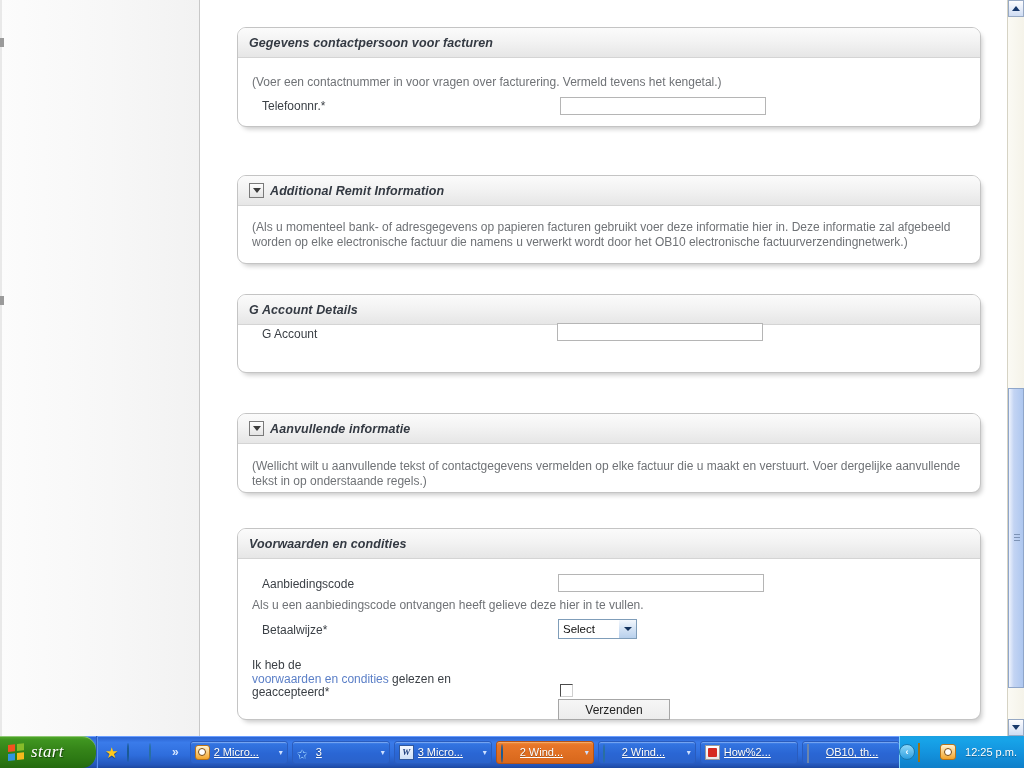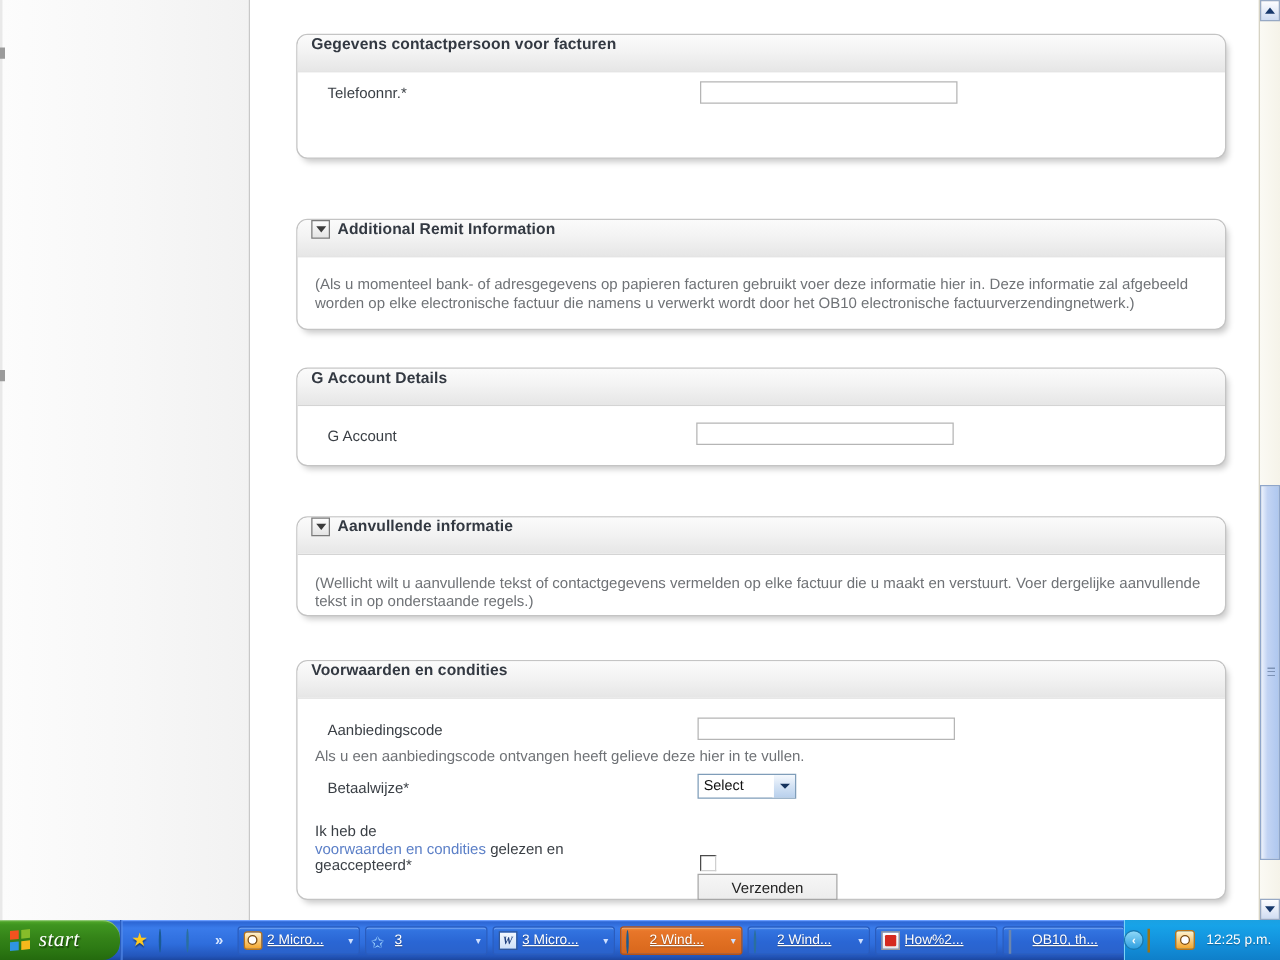"Gegevens contactpersoon voor facturen" .panel-head { align-items: none -> center; font-style: none -> italic }
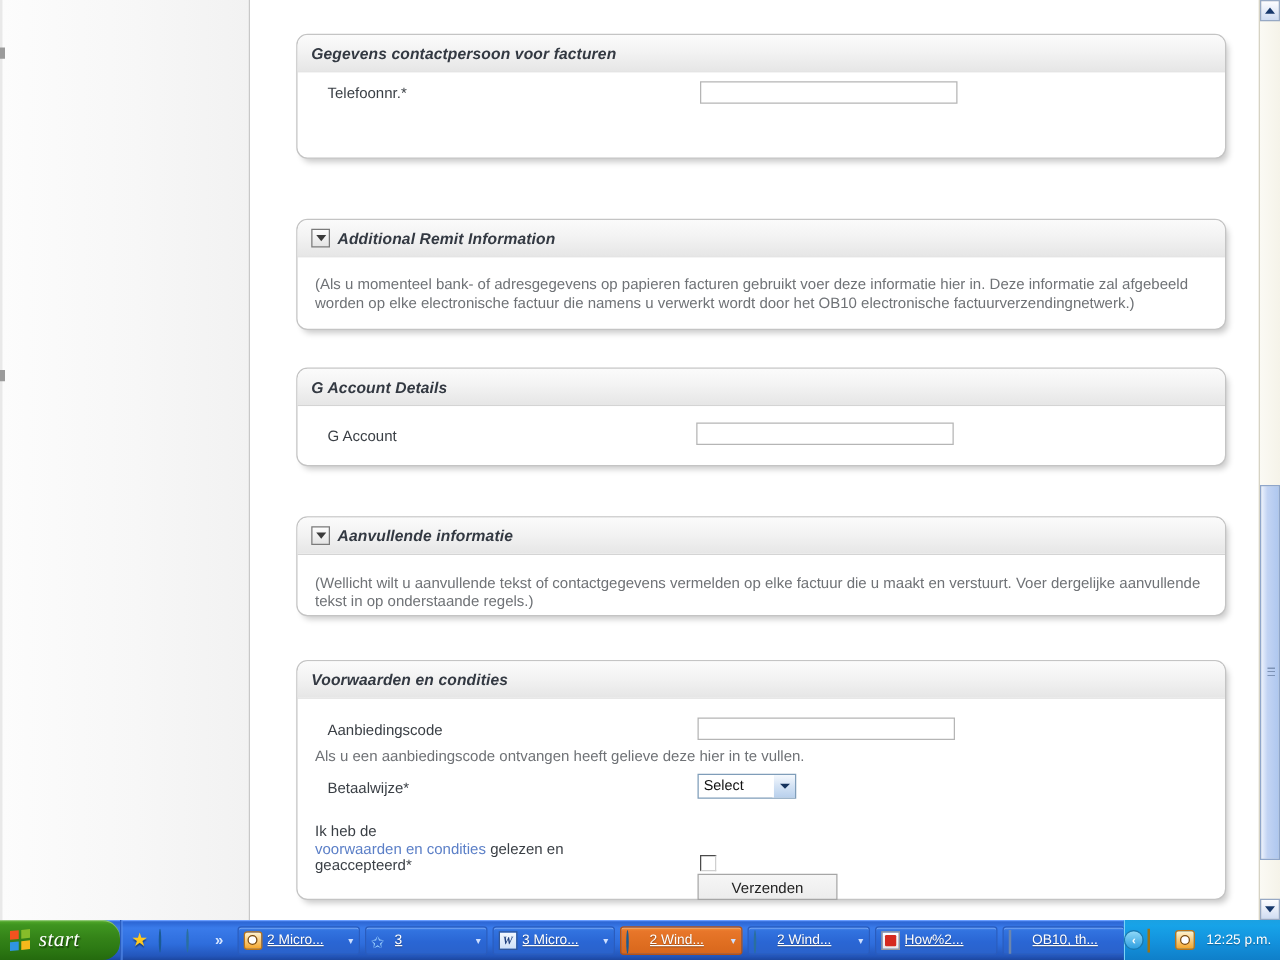"(Voer een contactnummer in voor" div.note { html: none -> <div>(Voer een contactnummer in voor vragen over facturering. Vermeld tevens het kengetal.)</div> }
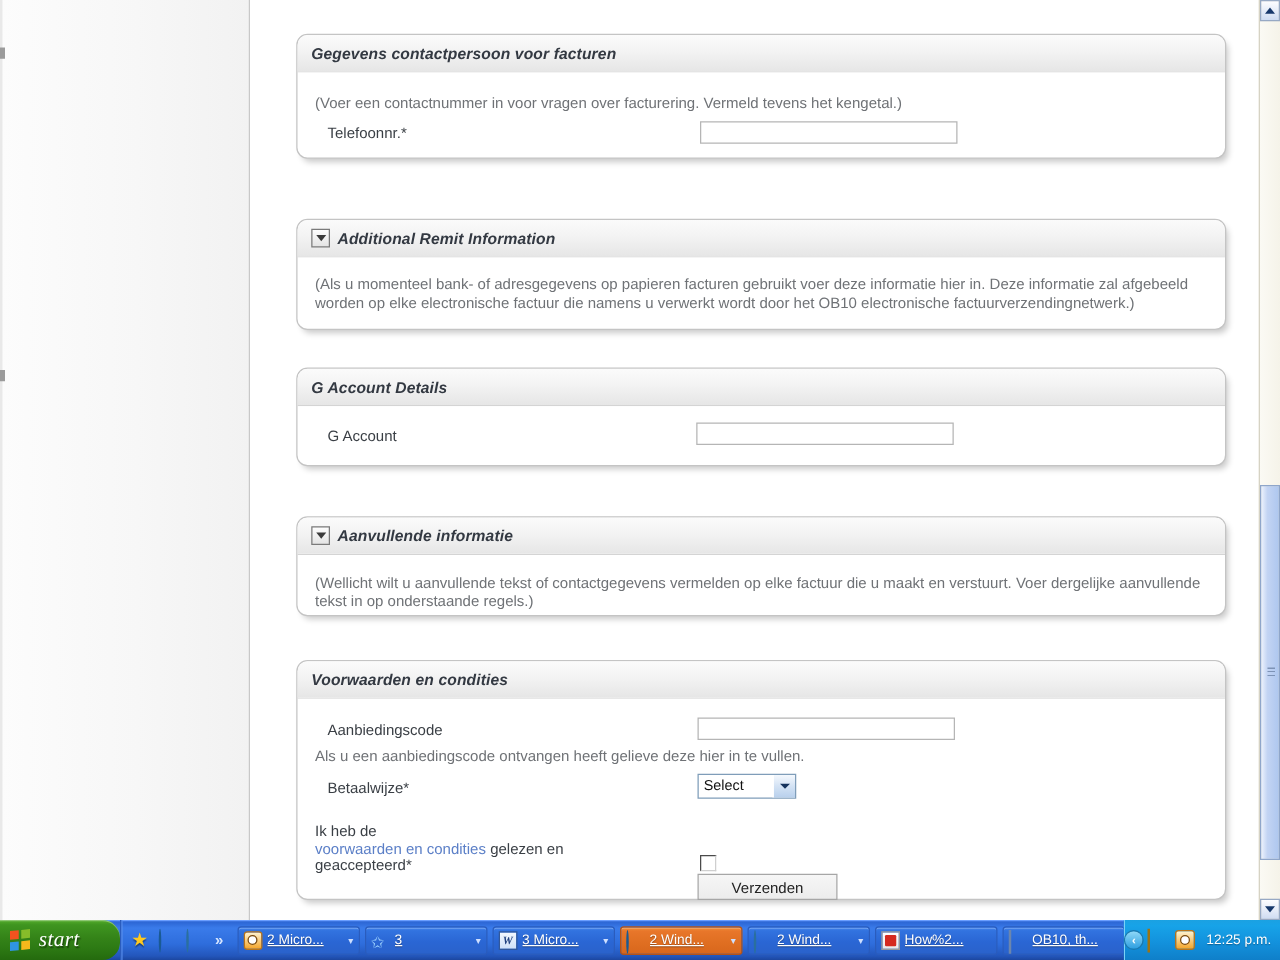"G Account" div.row { margin-top: 15px -> none }
